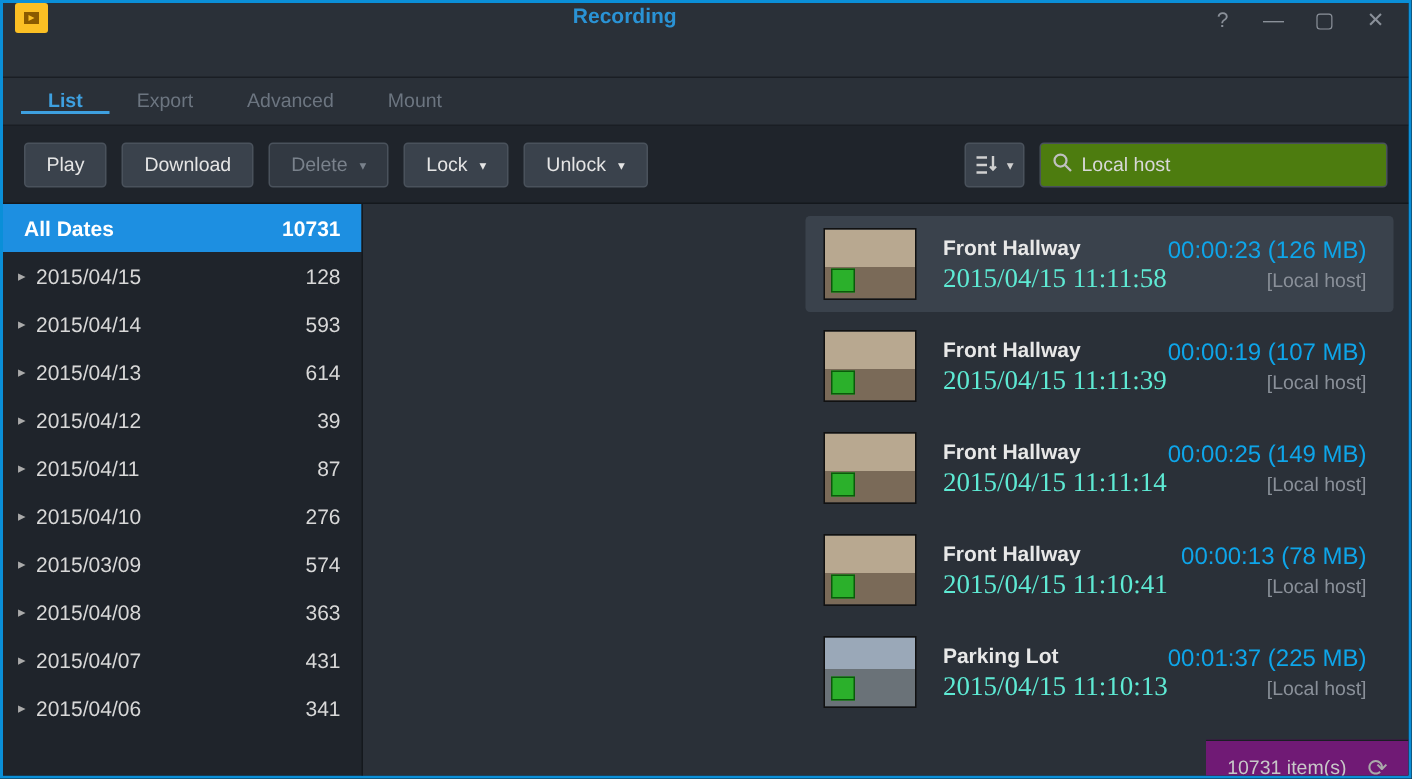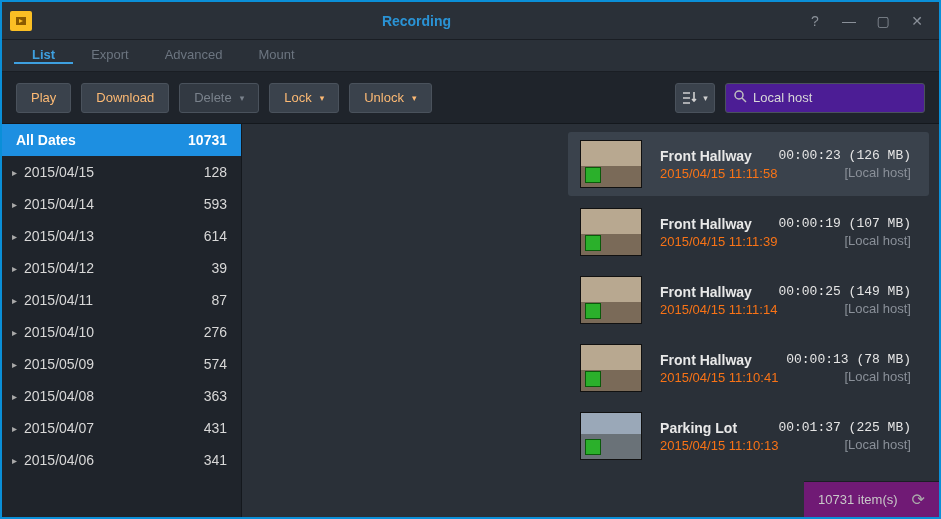"Recording" .titlebar { align-items: center -> none; height: 38px -> 50px }
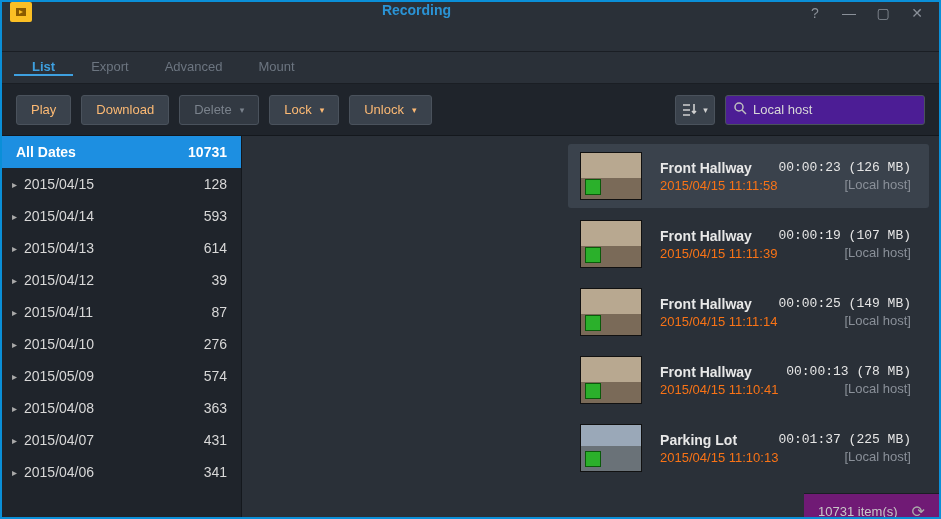"Play" .btn { color: #fdba74 -> #e5e5e5 }
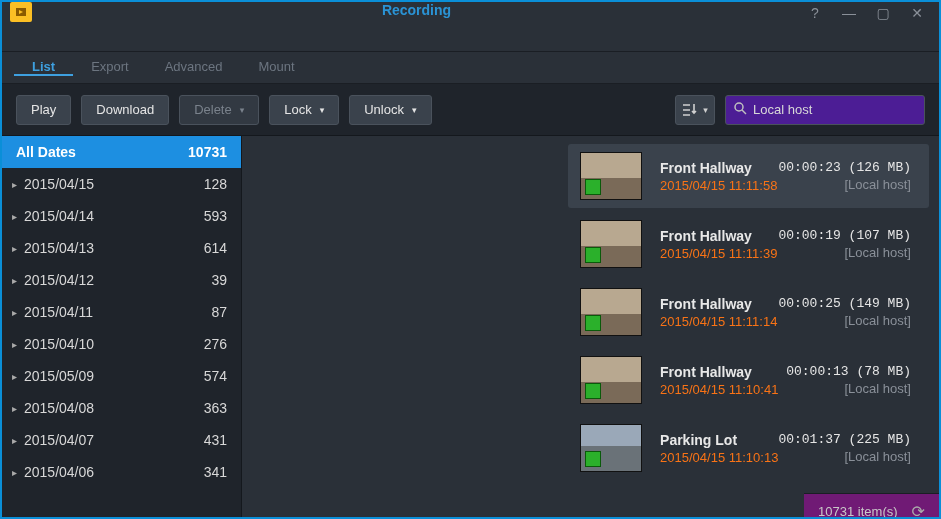"Local host" .search { background: #4c1d95 -> #4d7c0f; width: 200px -> 232px }
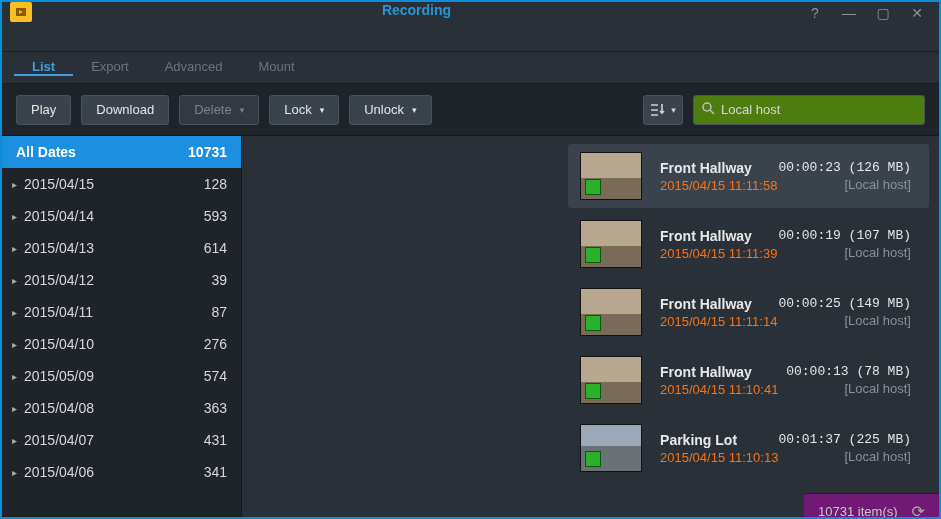"00:00:23 (126 MB)" .rec-dur { color: #e5e5e5 -> #0ea5e9; font-family: Liberation Mono, monospace -> none; font-size: 13px -> 16px }
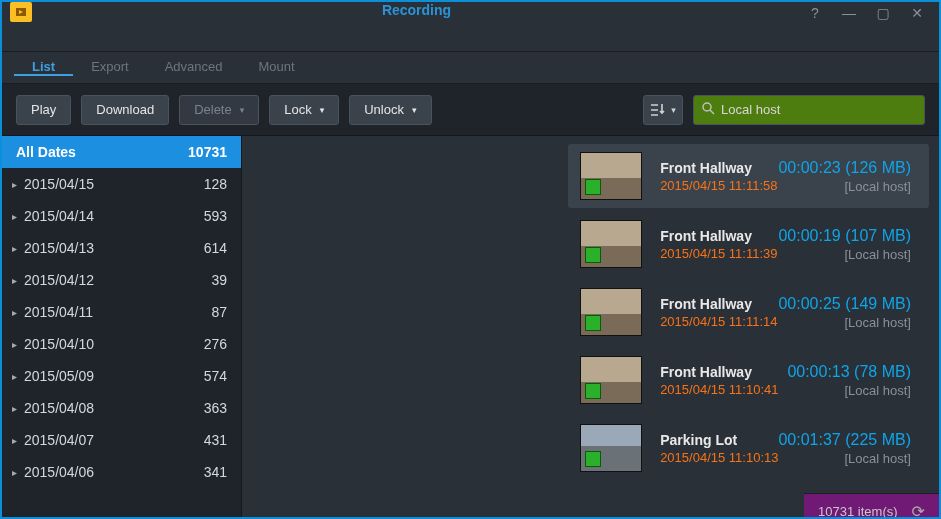"2015/04/15 11:11:58" .rec-time { color: #f97316 -> #5eead4; font-family: none -> Liberation Serif, serif; font-size: 13px -> 18px }
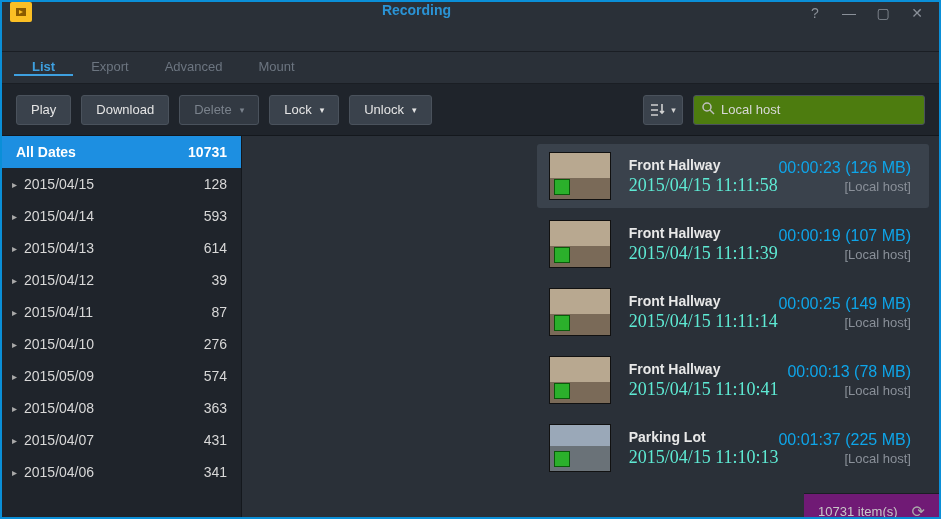"2015/05/09" span { text: 2015/05/09 -> 2015/03/09 }
